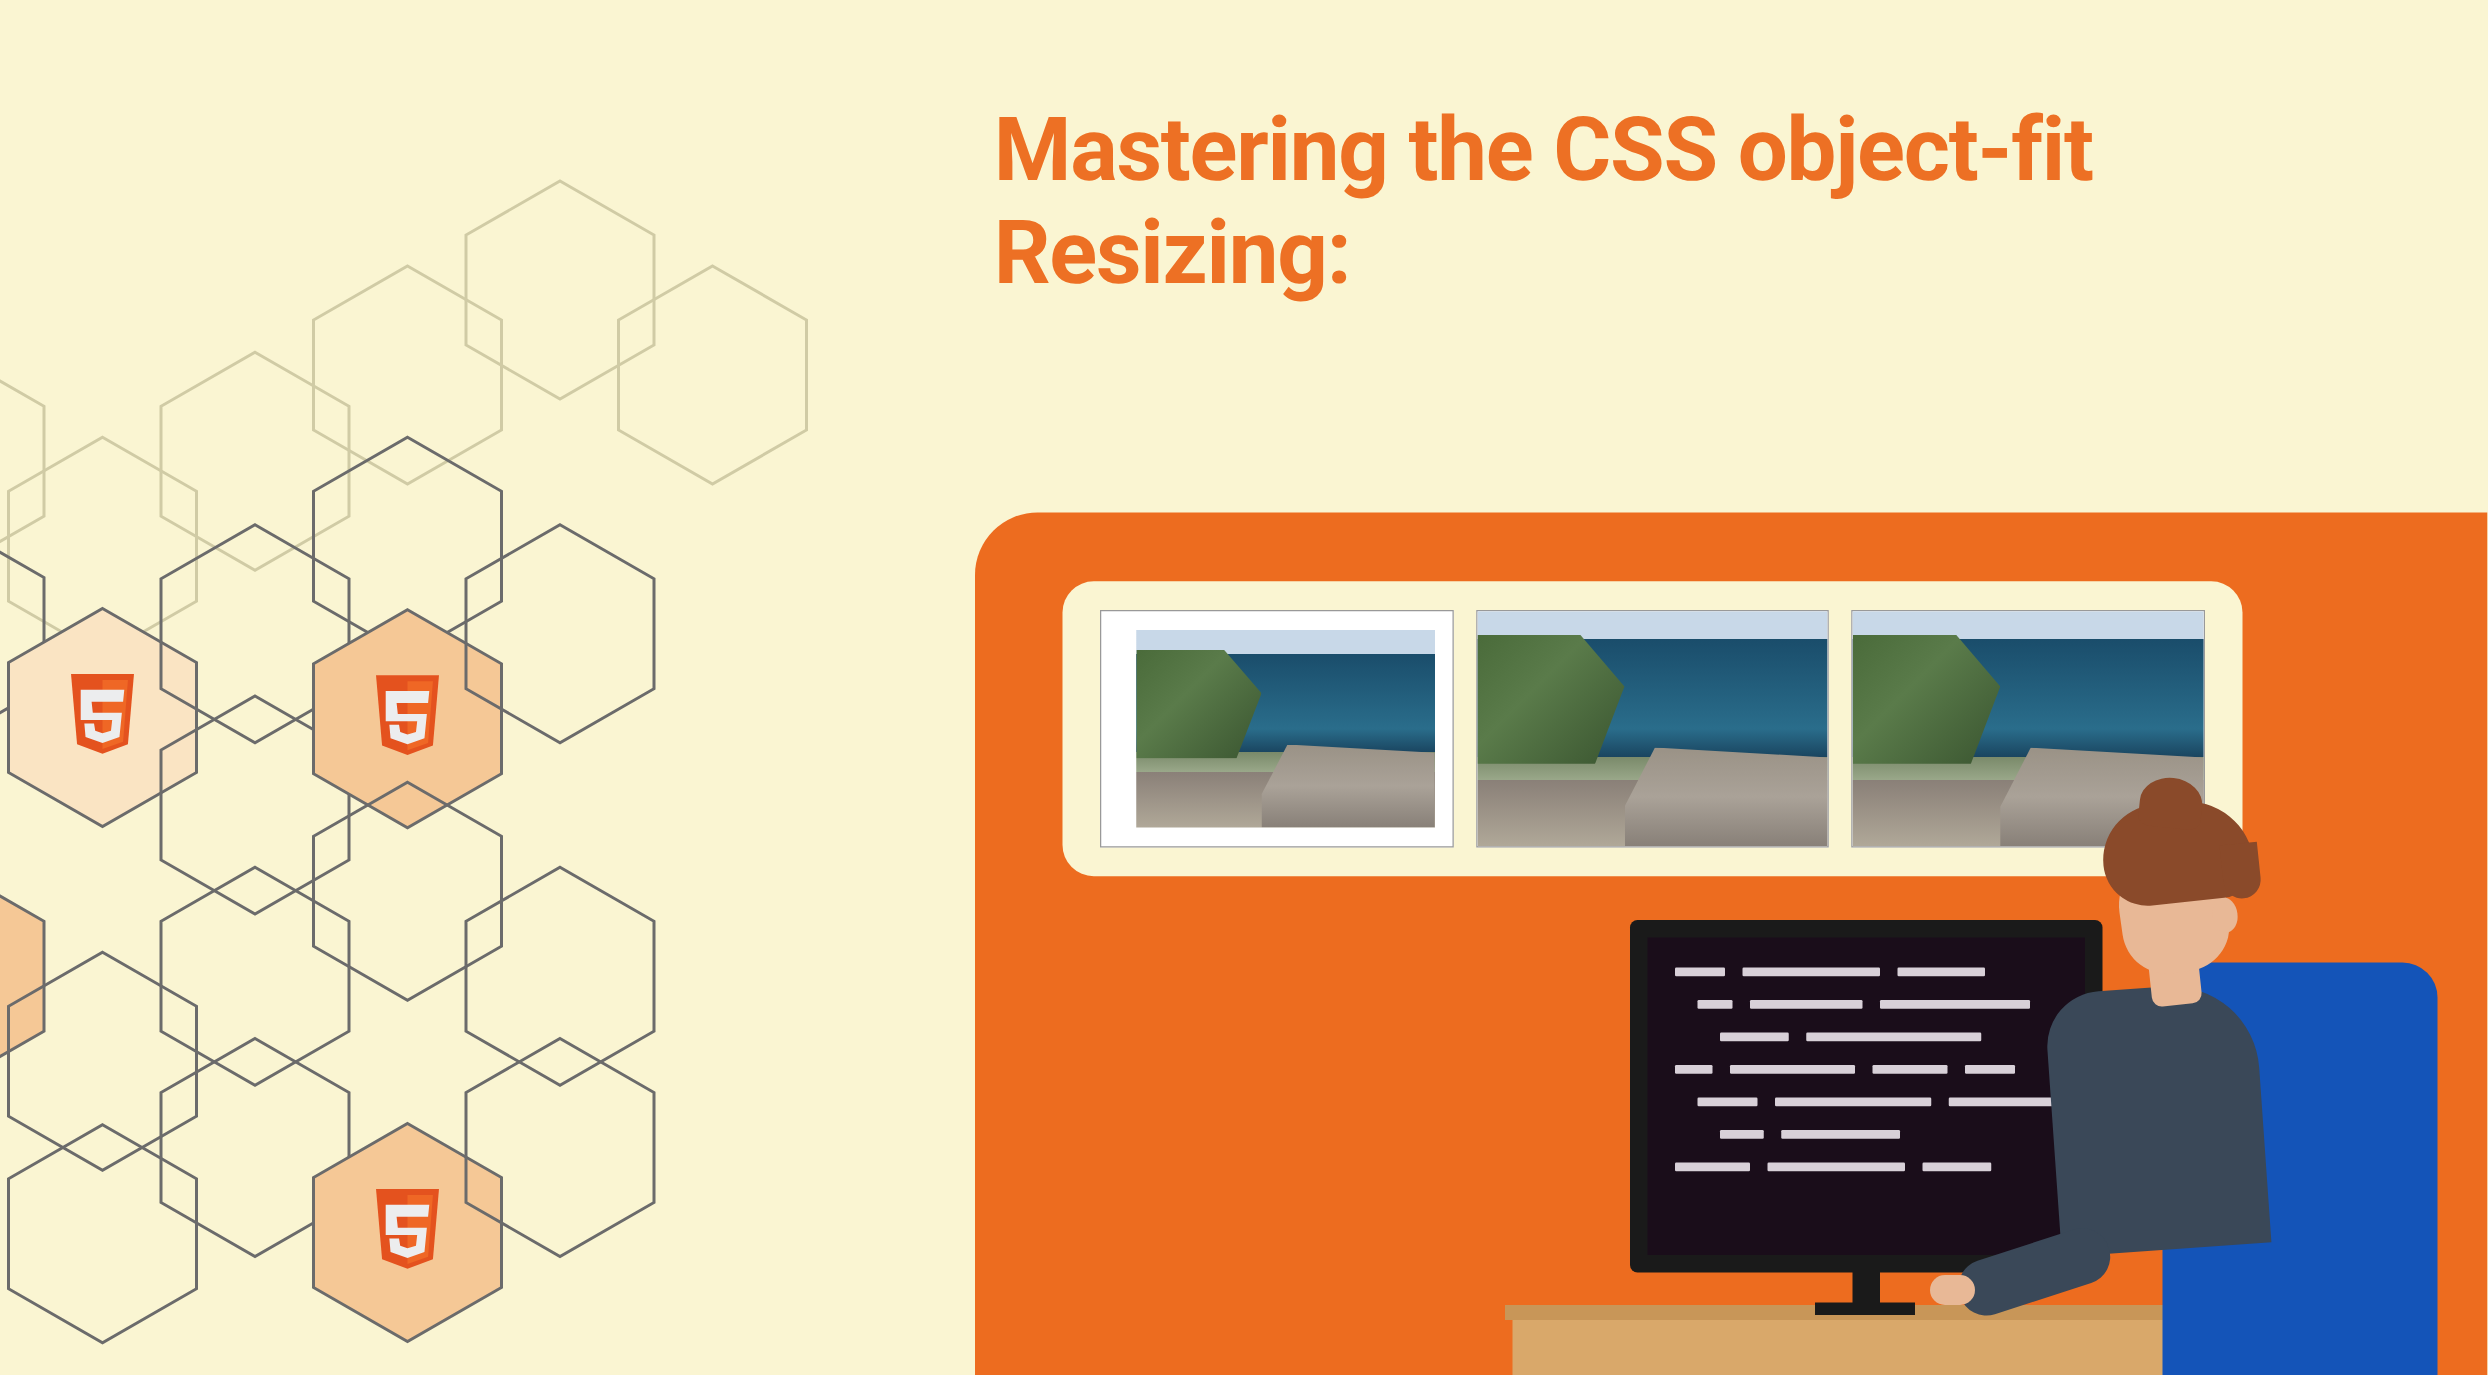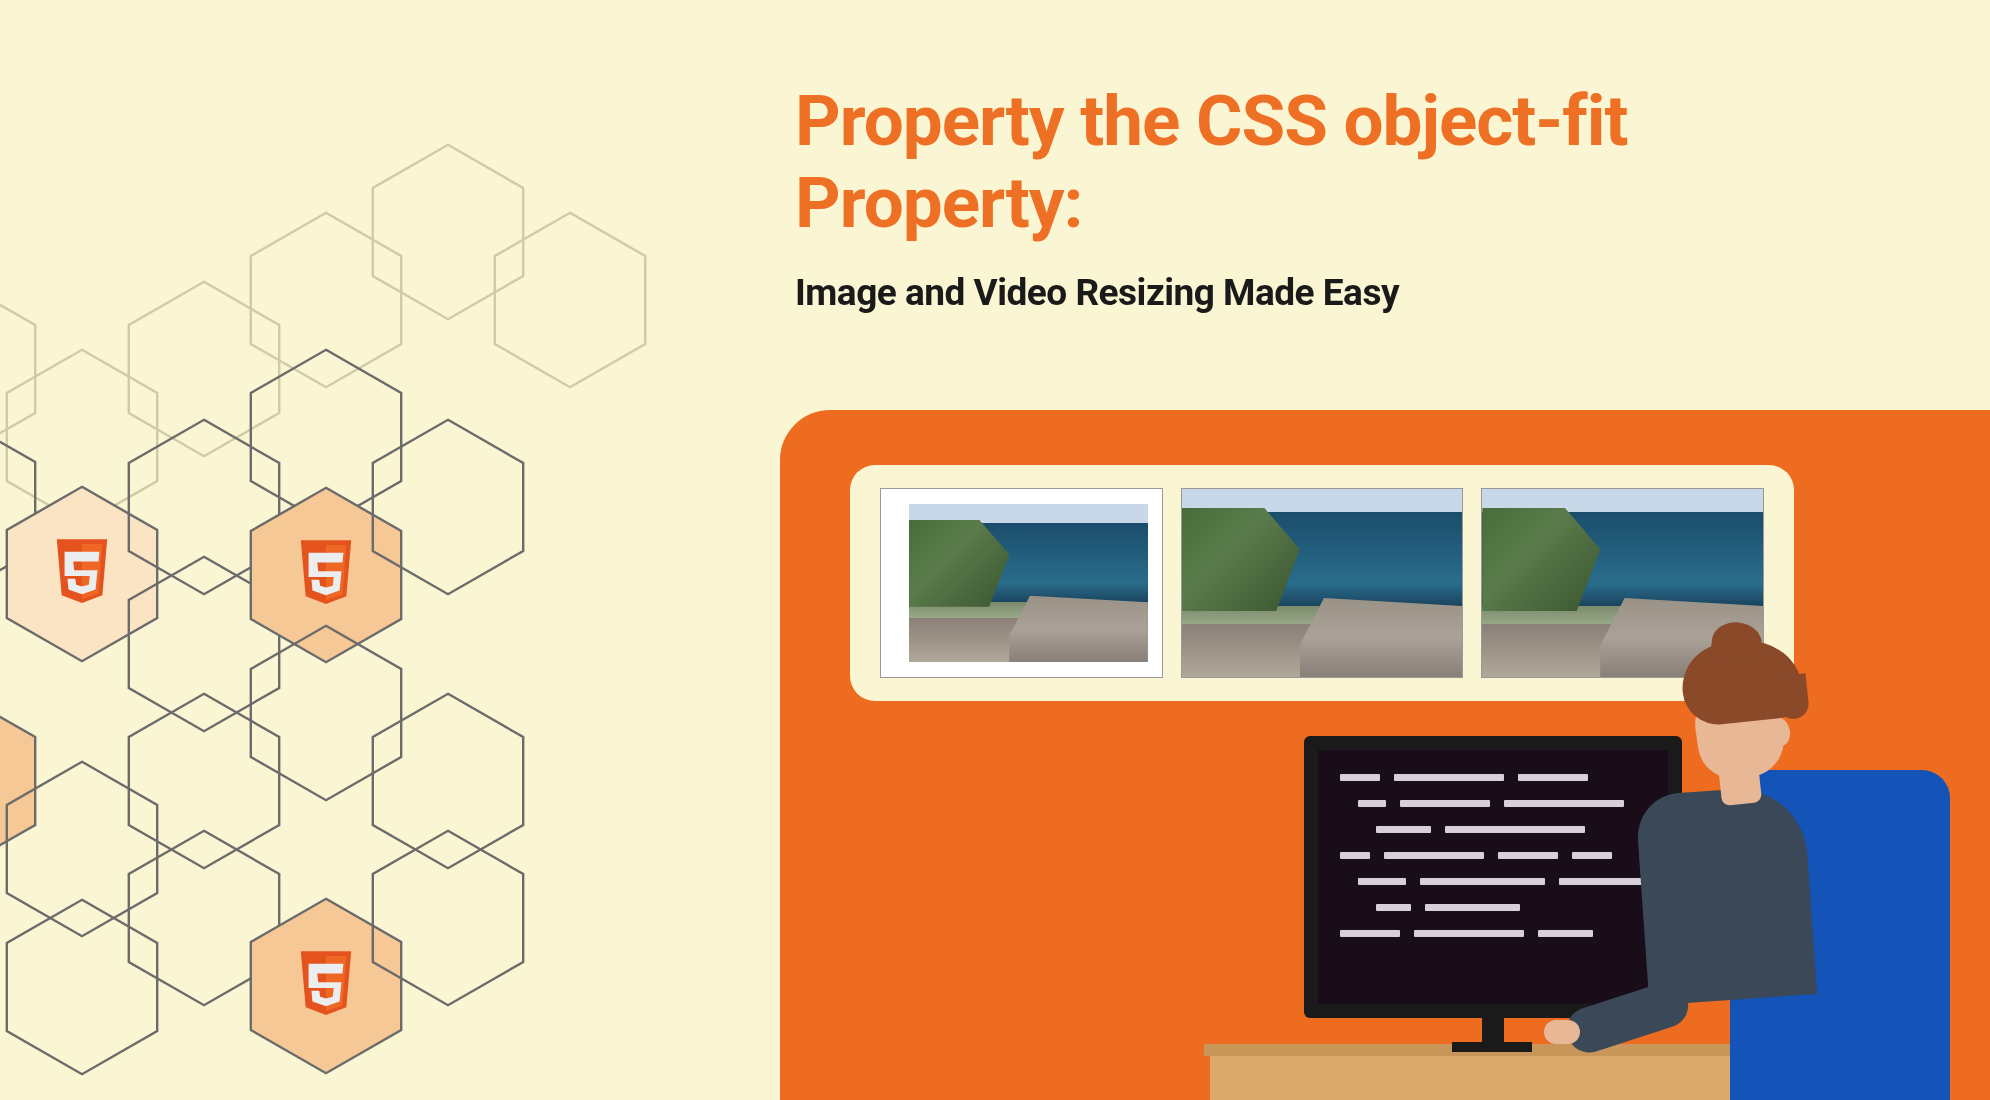"Property the CSS object-fit Property:" h1.main-title { text: Property the CSS object-fit Property -> Mastering the CSS object-fit Resizing }
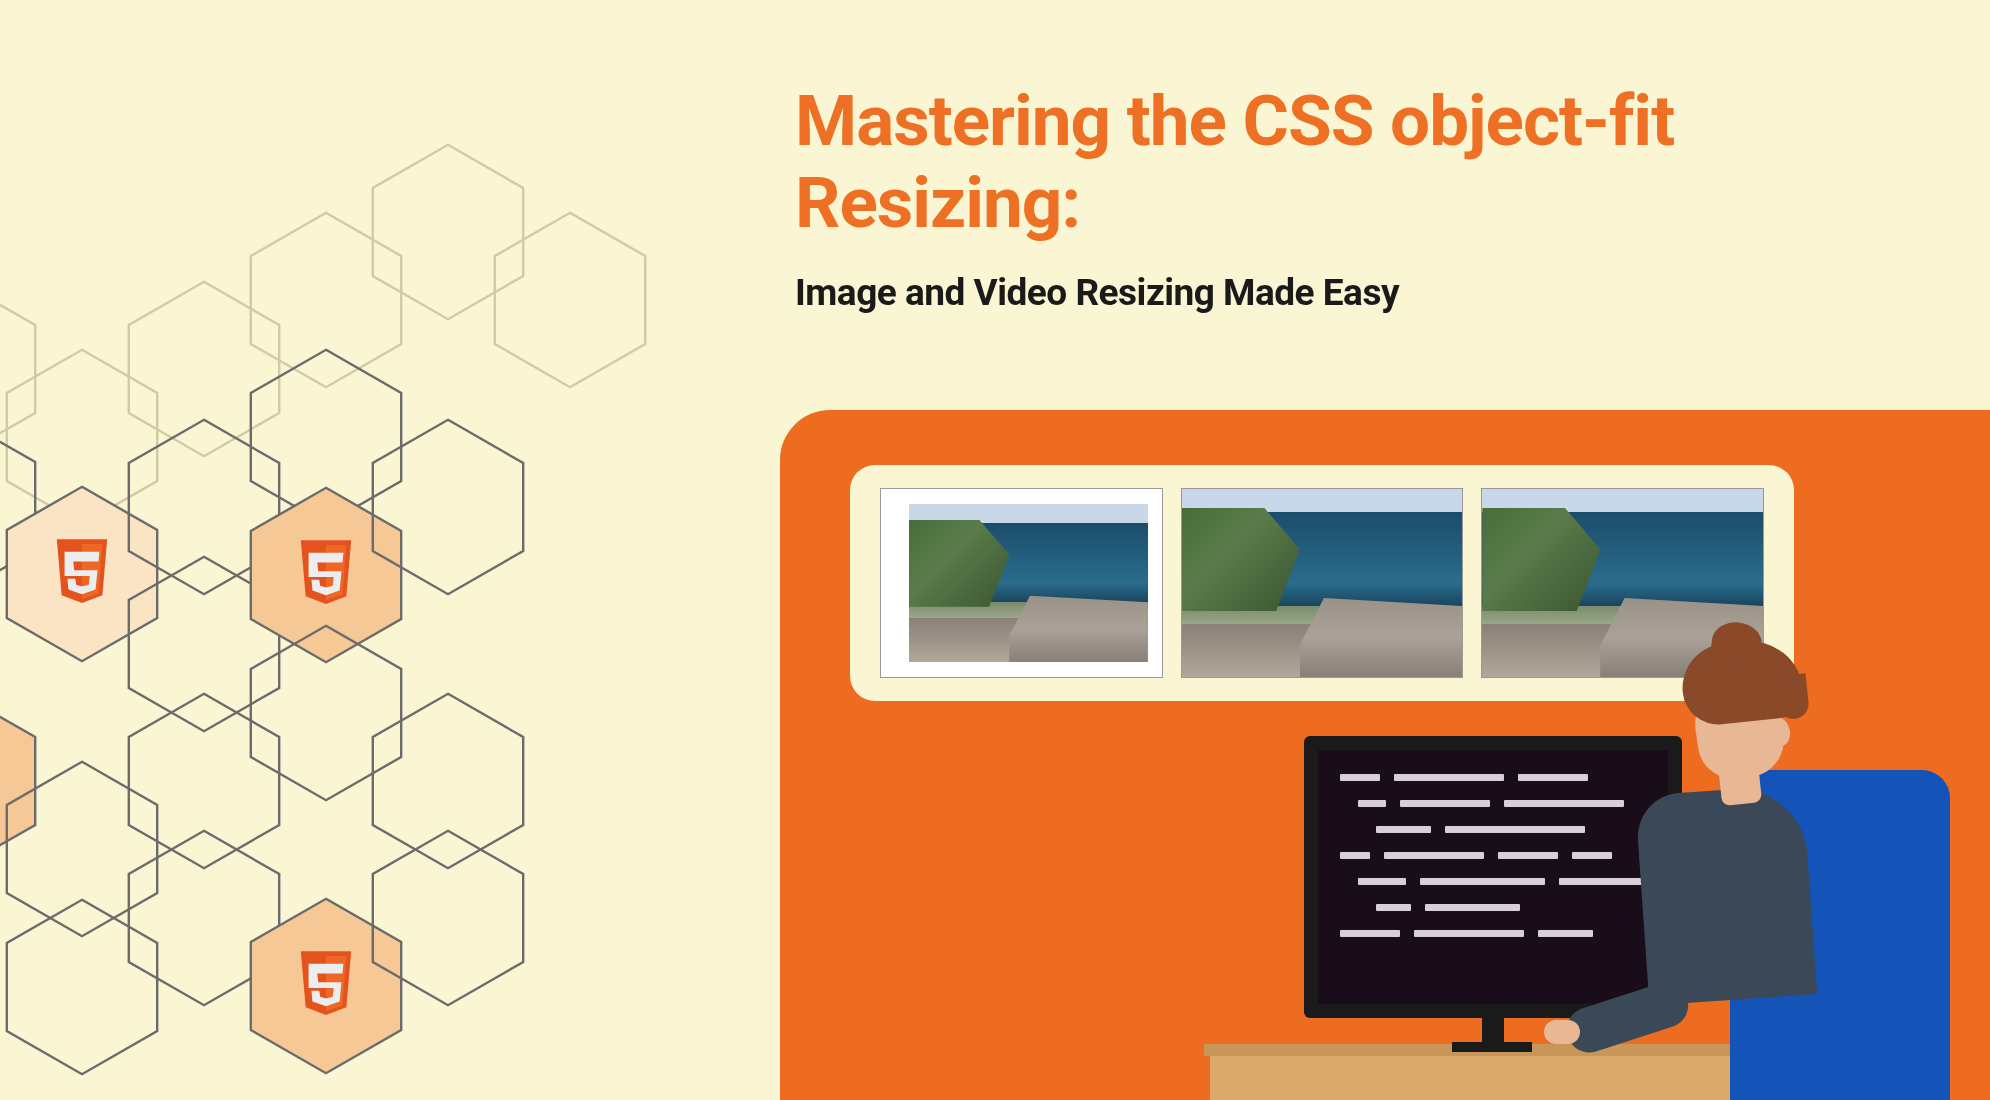"Image and Video Resizing Made" p.subtitle { html: <p>Image and Video Resizing Made Easy</p> -> none }
